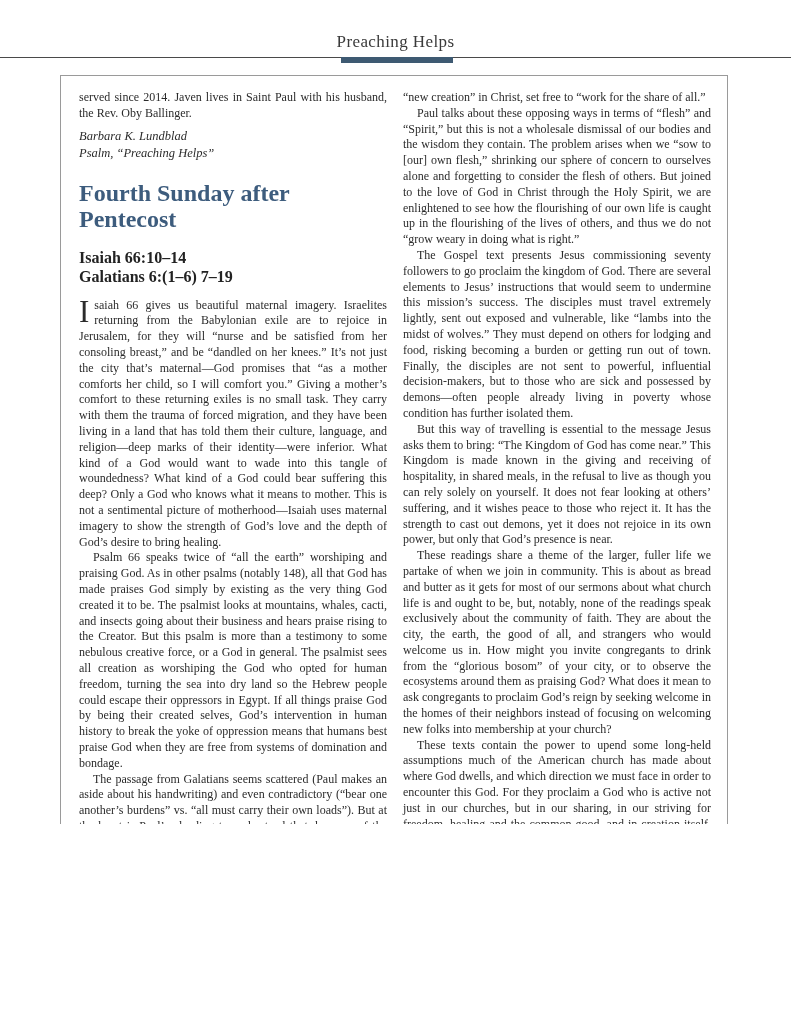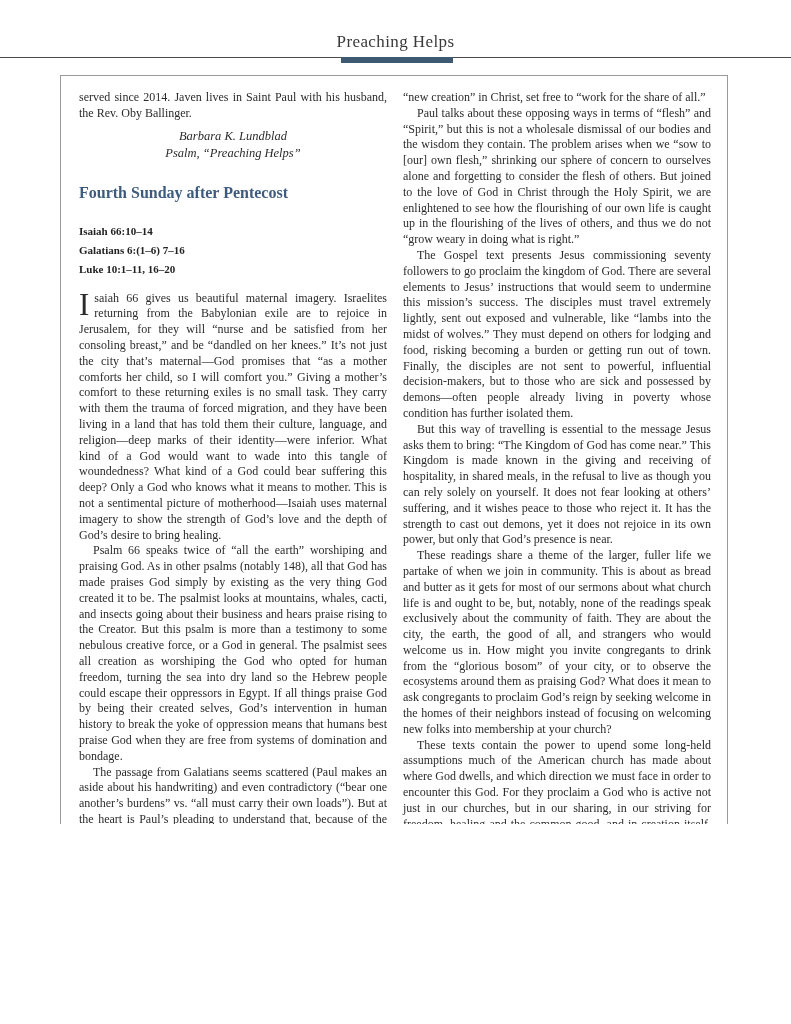"Barbara K. Lundblad" .byline { text-align: center -> left }
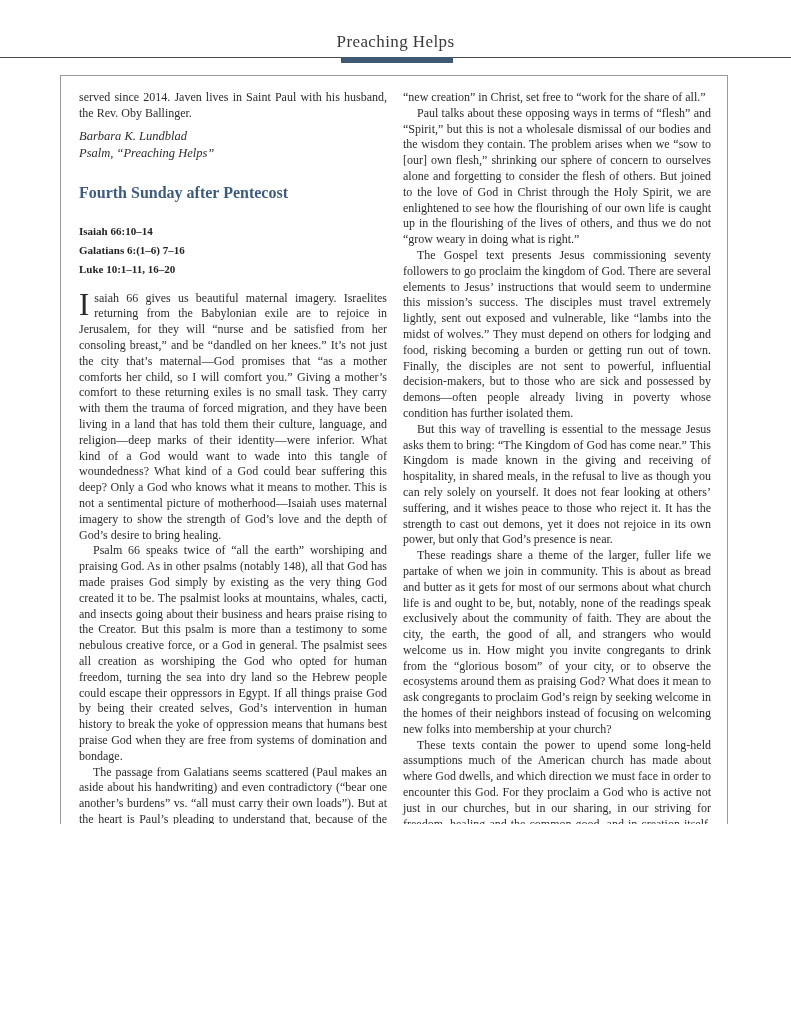"Fourth Sunday after Pentecost" .section-title { font-size: 16px -> 24px }
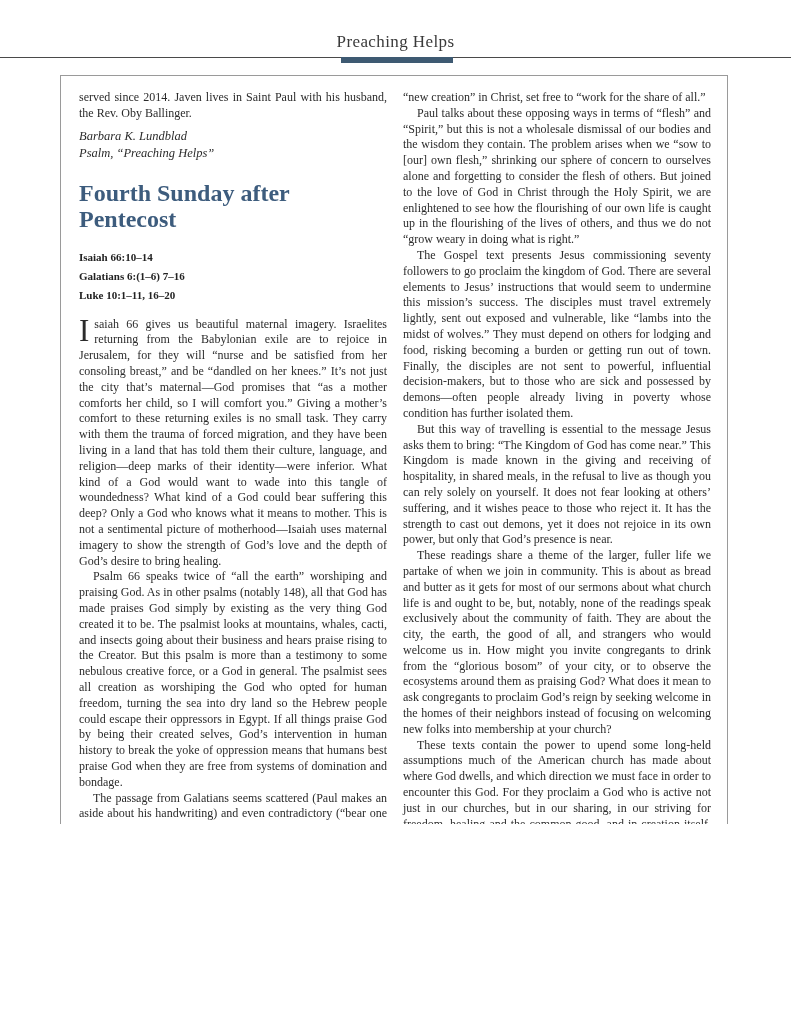"Isaiah 66:10–14" .readings { font-size: 11px -> 16px }
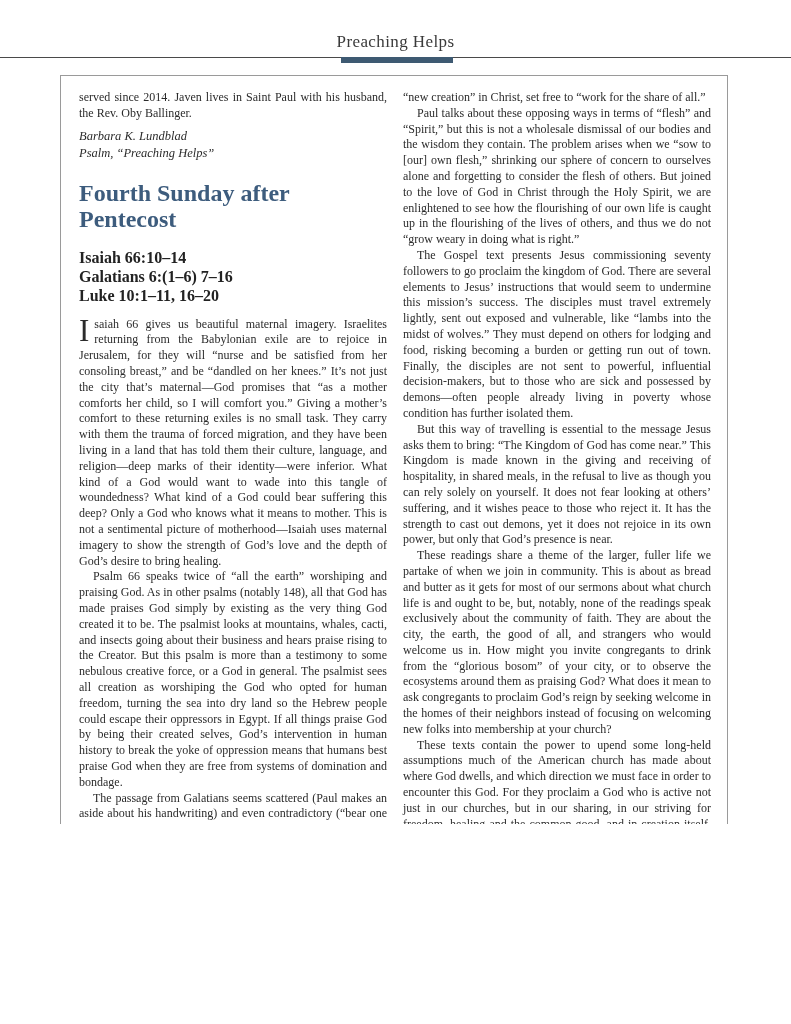"Galatians 6:(1–6) 7–16" div { text: 16 -> 19 }
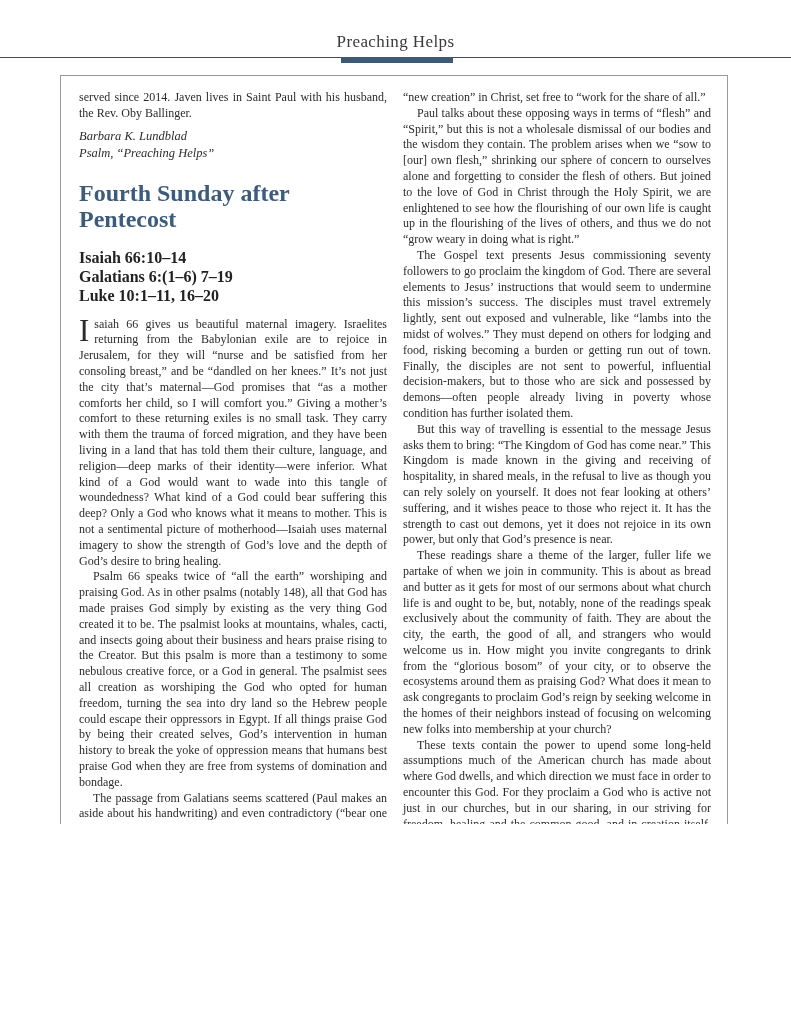"Luke 10:1–11, 16–20" div { html: <div>Luke 10:1–11, 16–20</div> -> none }
